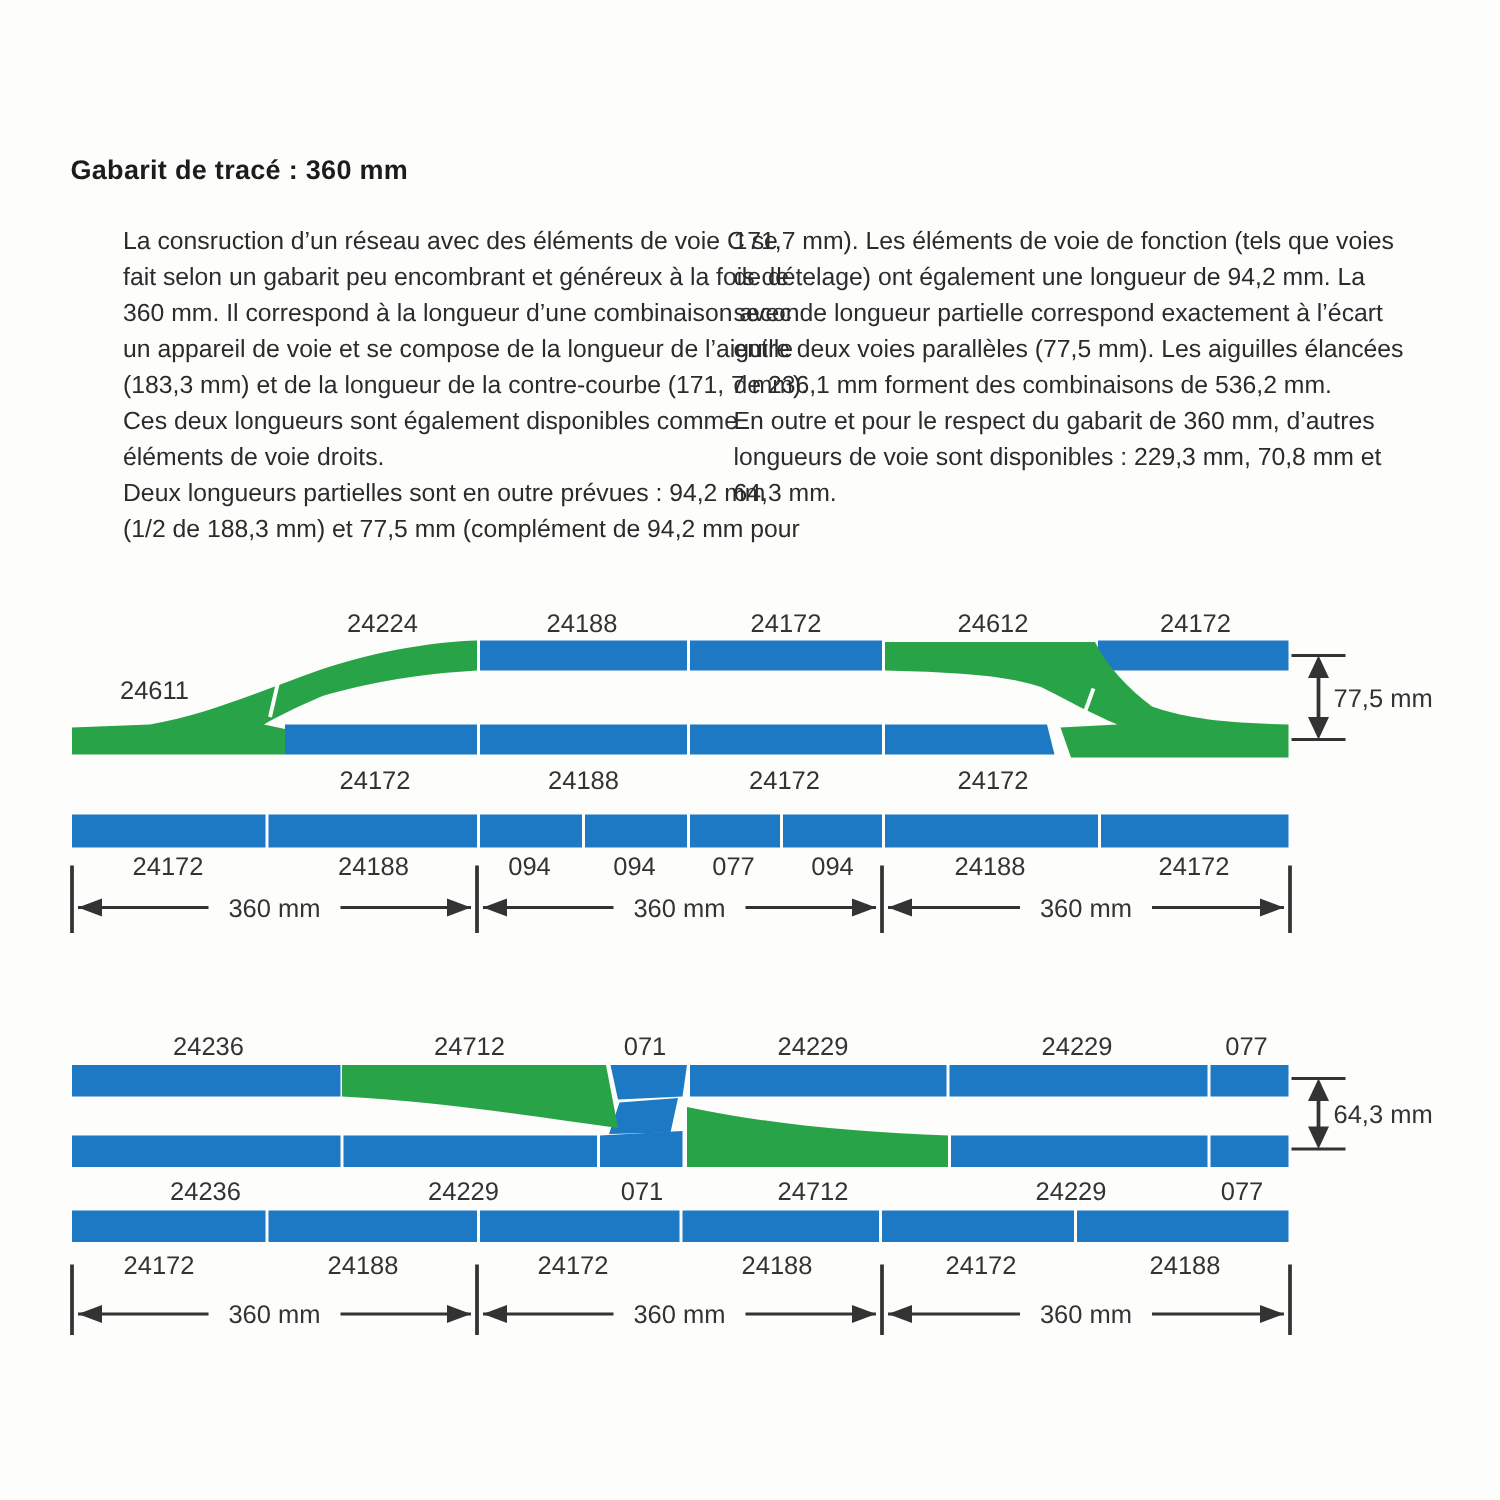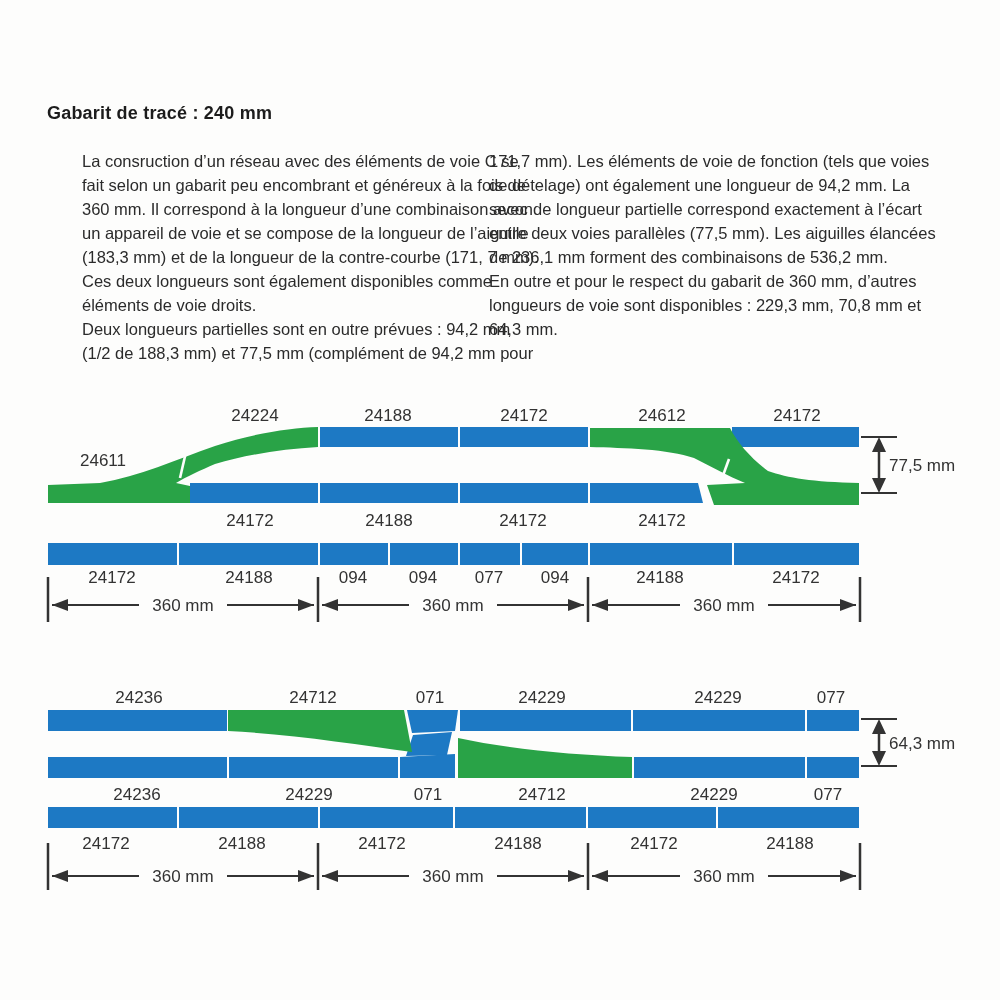"Gabarit de tracé : 240" div.doc-title { text: 240 -> 360 }
